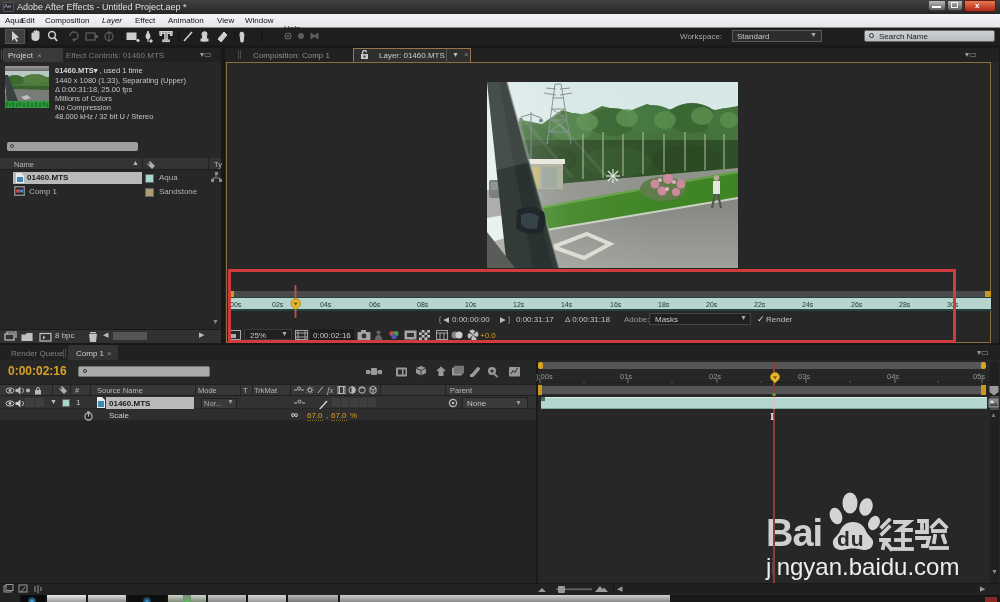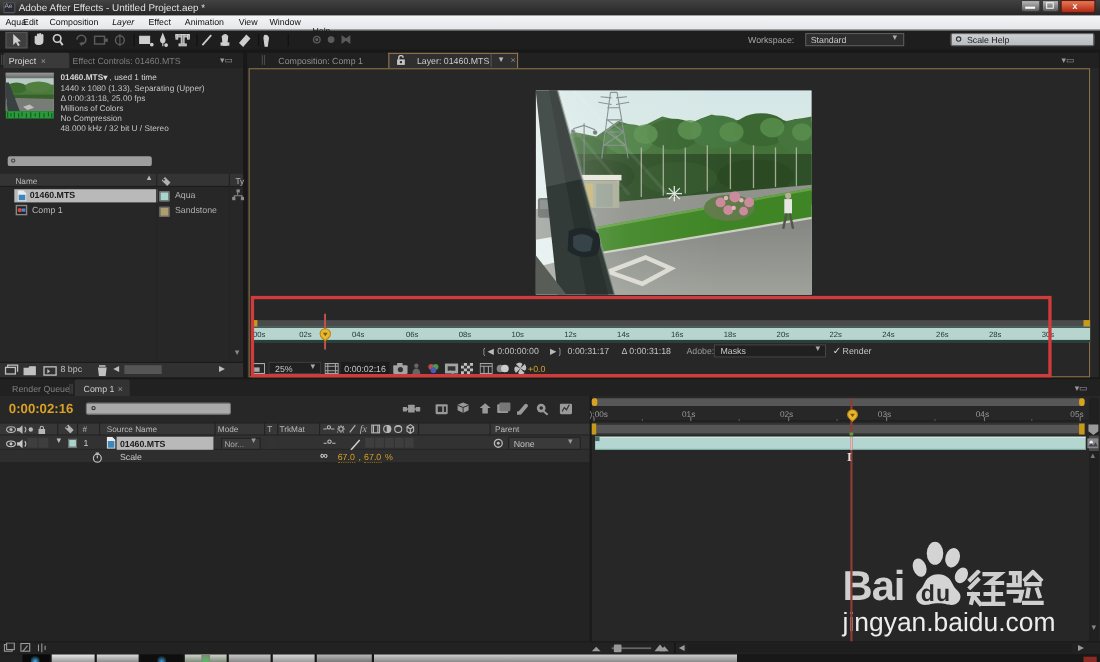"Scale Help" div.txt { text: Scale Help -> Search Name }
